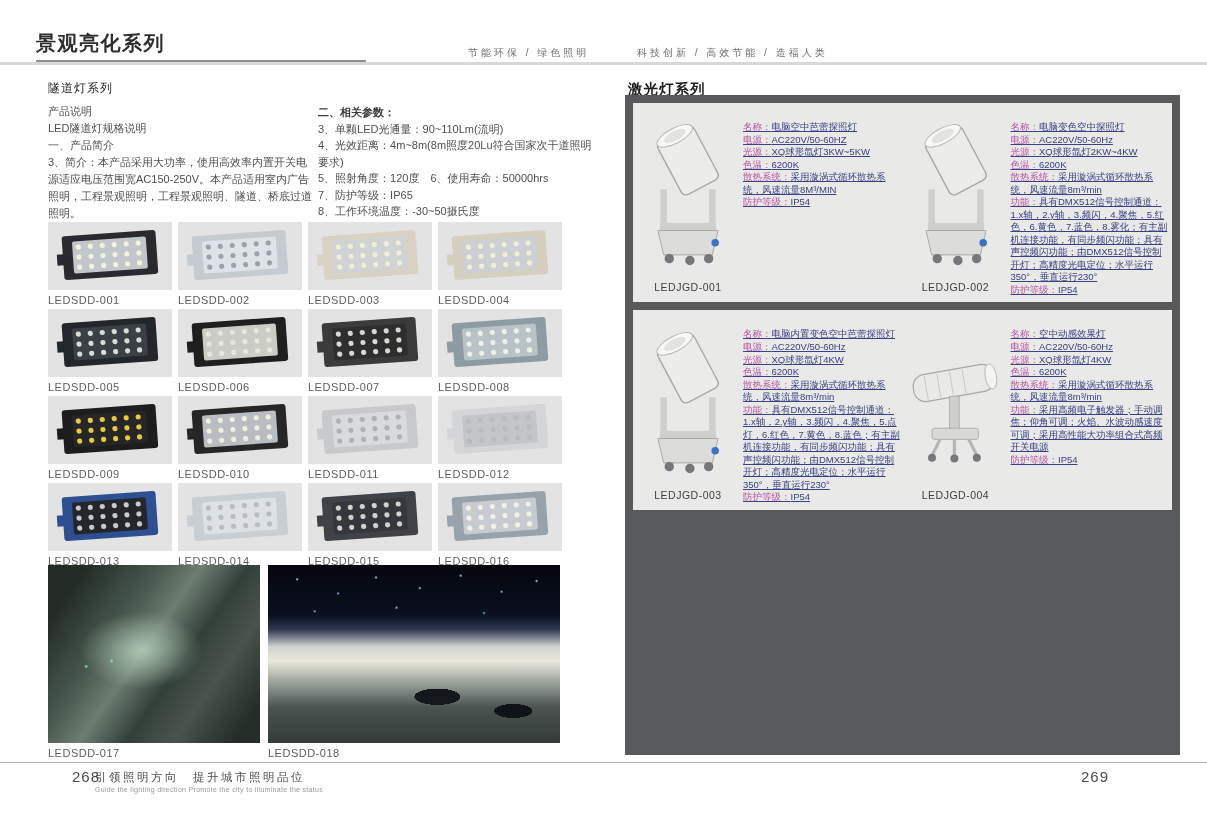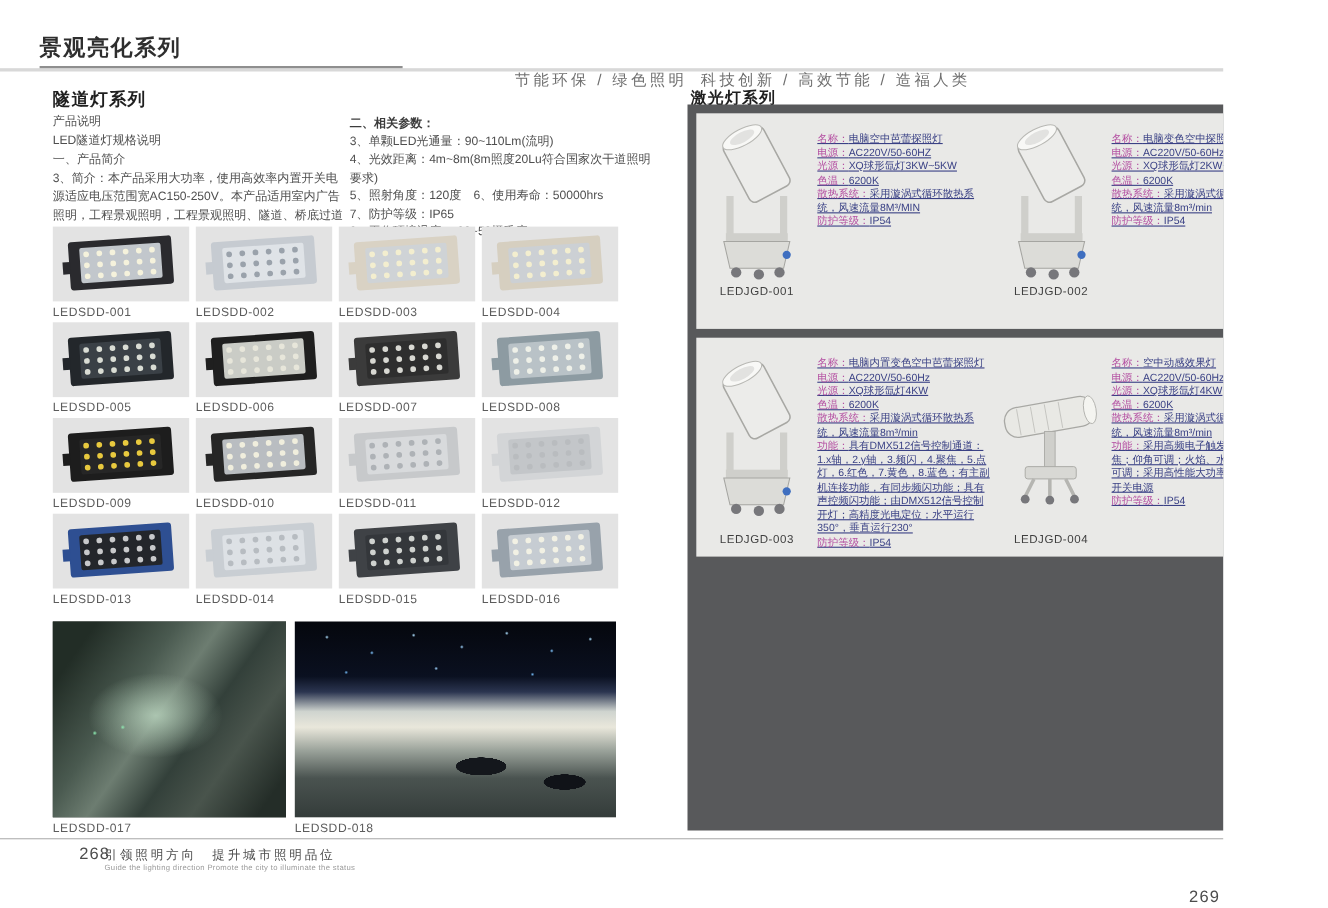"景观亮化系列" .page { width: 1112px -> 1207px }
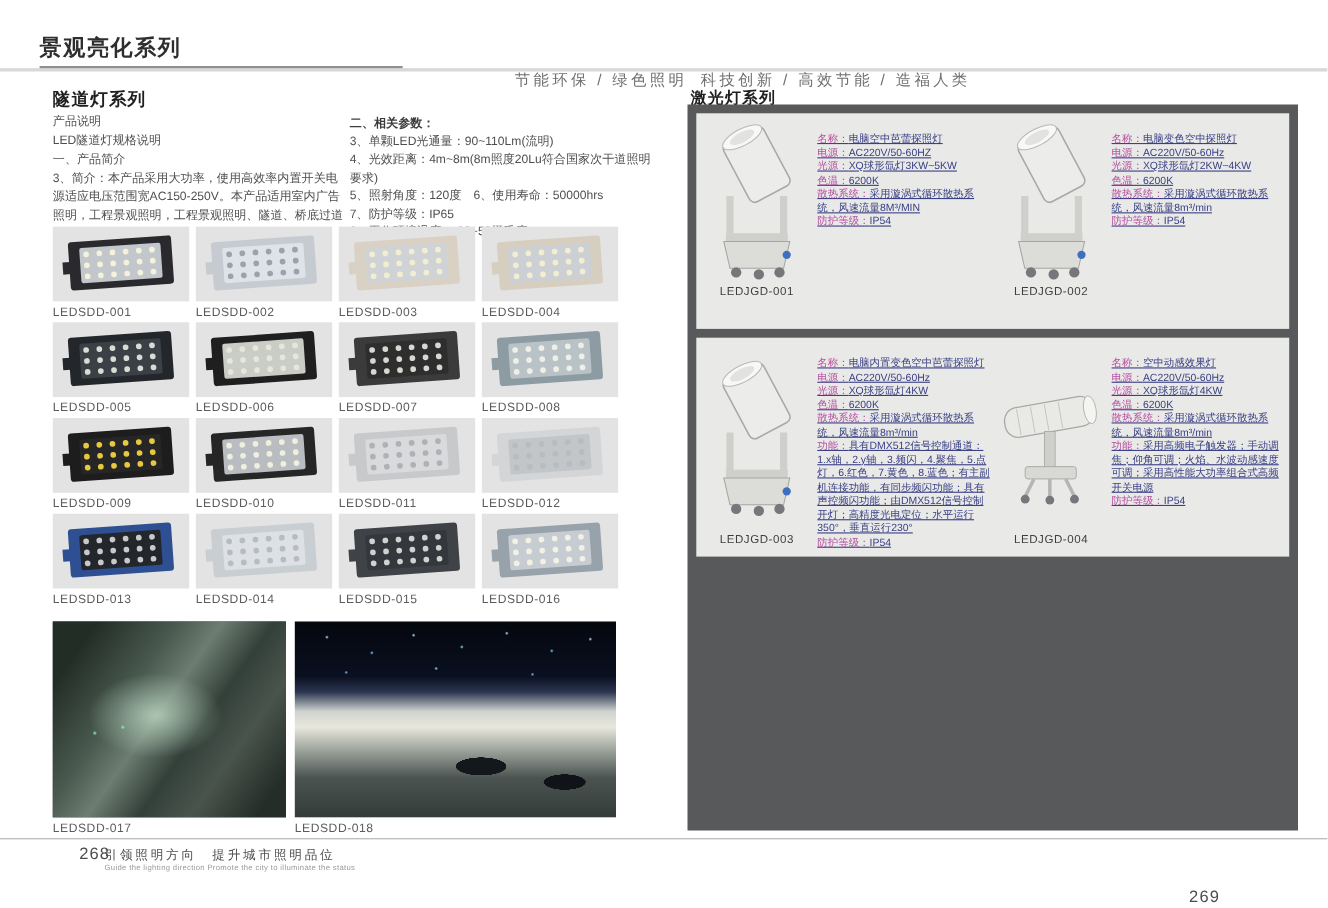"节能环保 / 绿色照明" .hdr-tag { font-size: 14px -> 10px; top: 64px -> 46px }
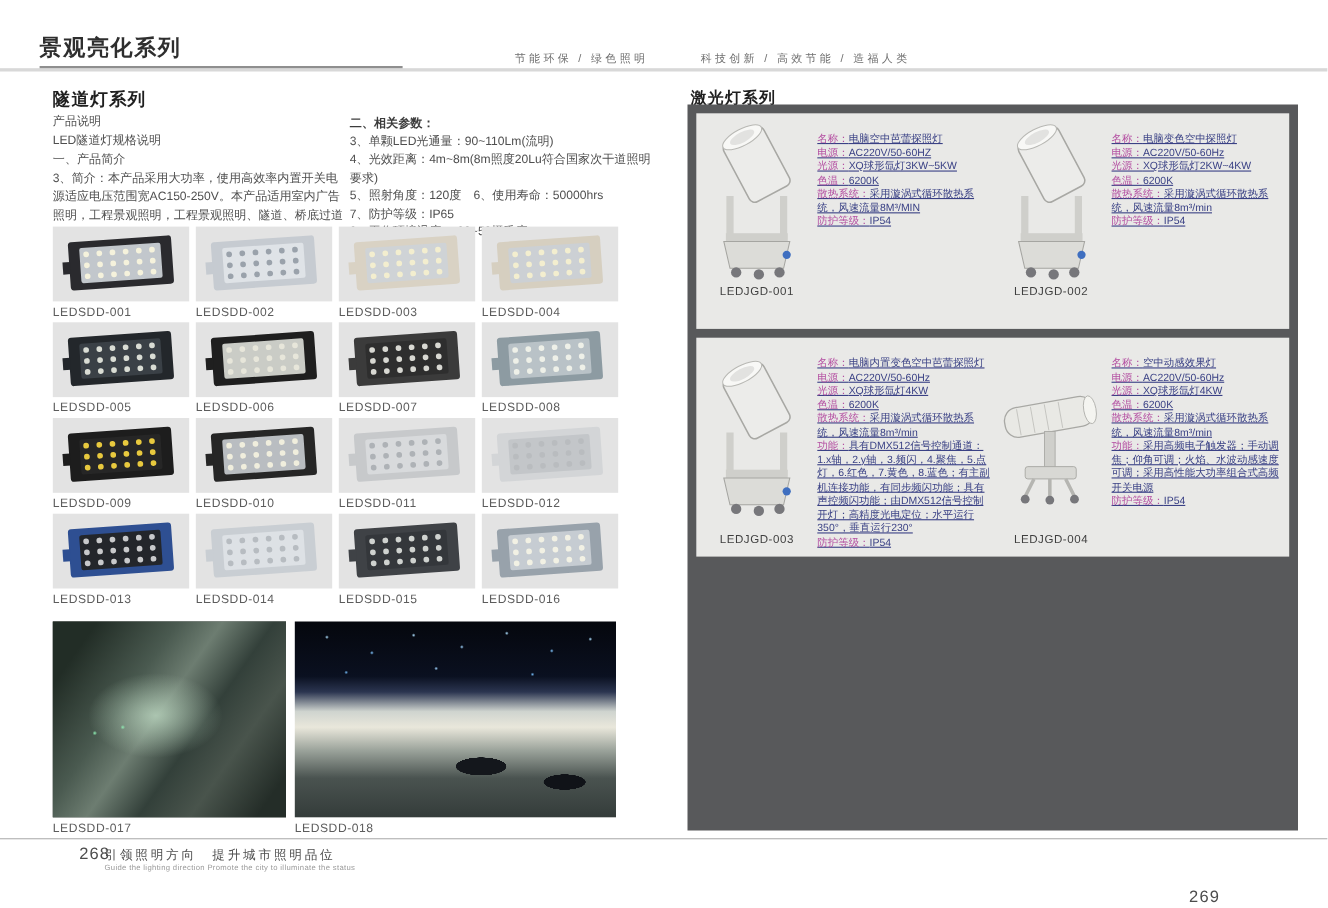"隧道灯系列" .lp-title { font-size: 16px -> 12px; font-weight: bold -> normal }
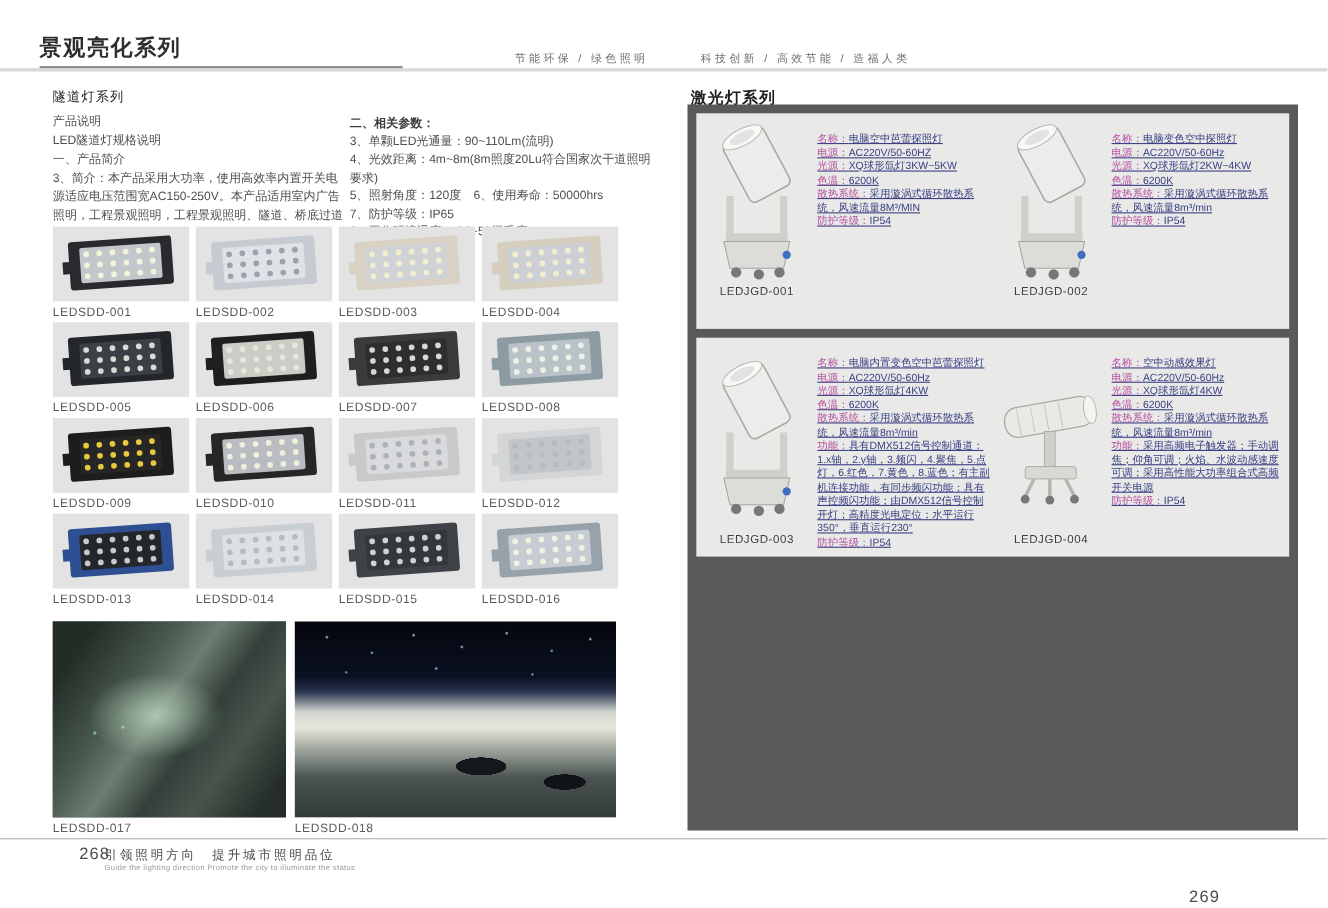"功能：具有DMX512信号控制通道：1.x轴，2.y轴，3.频闪，4.聚焦，5.红色，6.黄色，" span.field { html: none -> <span><span>功能：</span><span>具有DMX512信号控制通道：1.x轴，2.y轴，3.频闪，4.聚焦，5.红色，6.黄色，7.蓝色，8.雾化；有主副机连接功能，有同步频闪功能；具有声控频闪功能；由DMX512信号控制开灯；高精度光电定位；水平运行350°，垂直运行230°</span></span> }
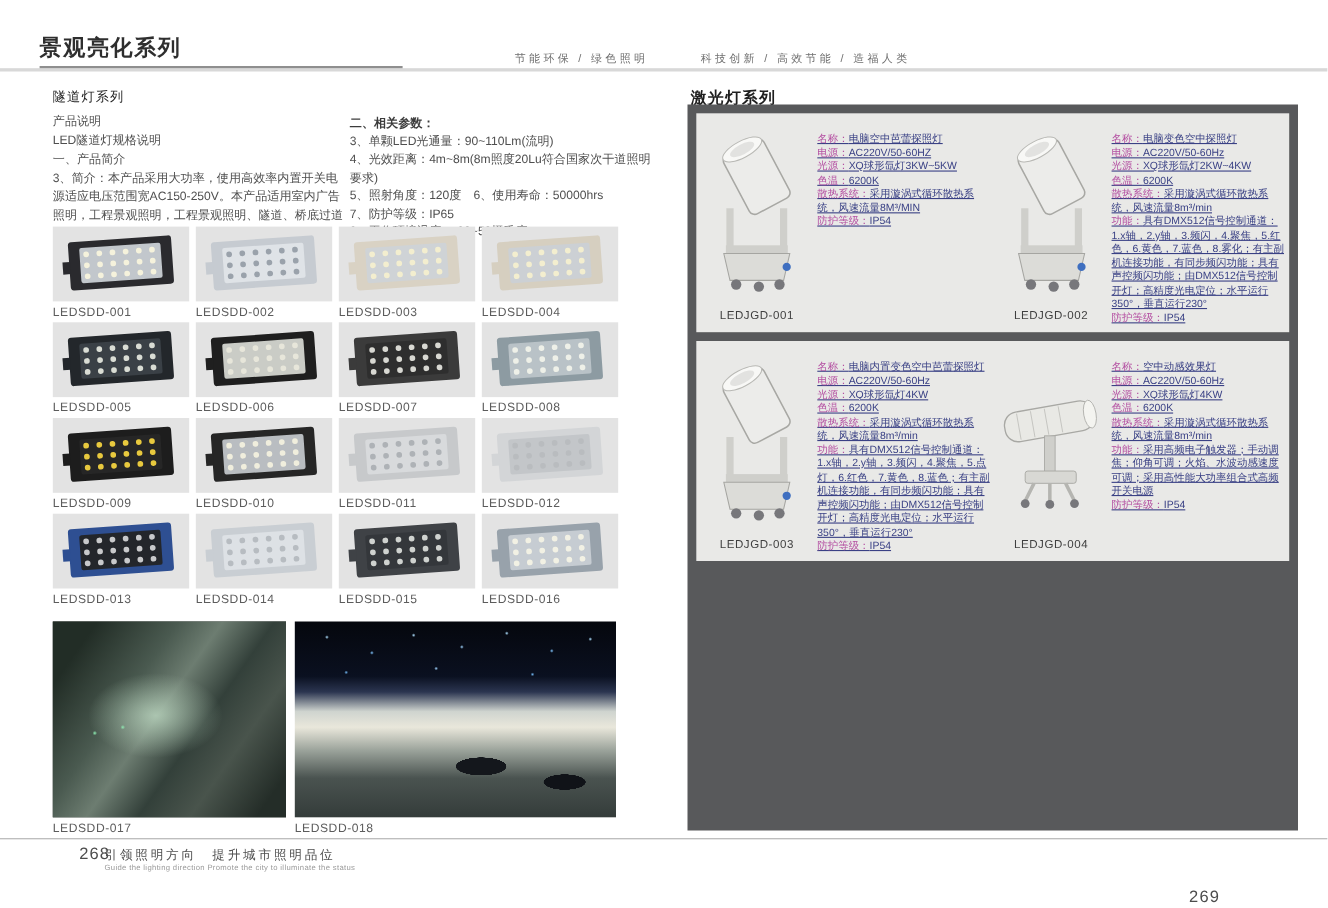"LEDSDD-001" .grid { top: 206px -> 222px }
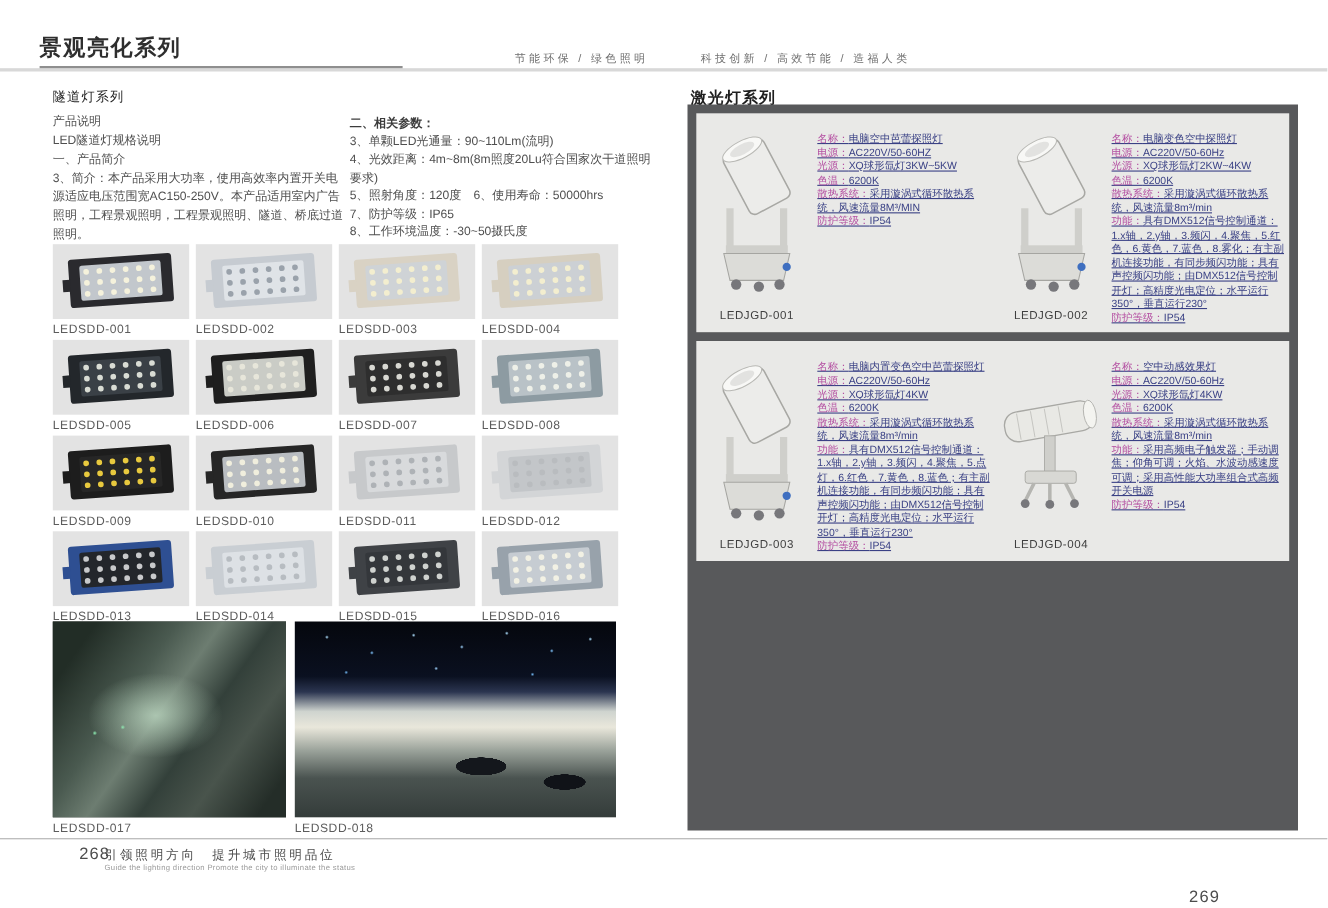"269" .pg-right { margin-top: 39px -> none }
